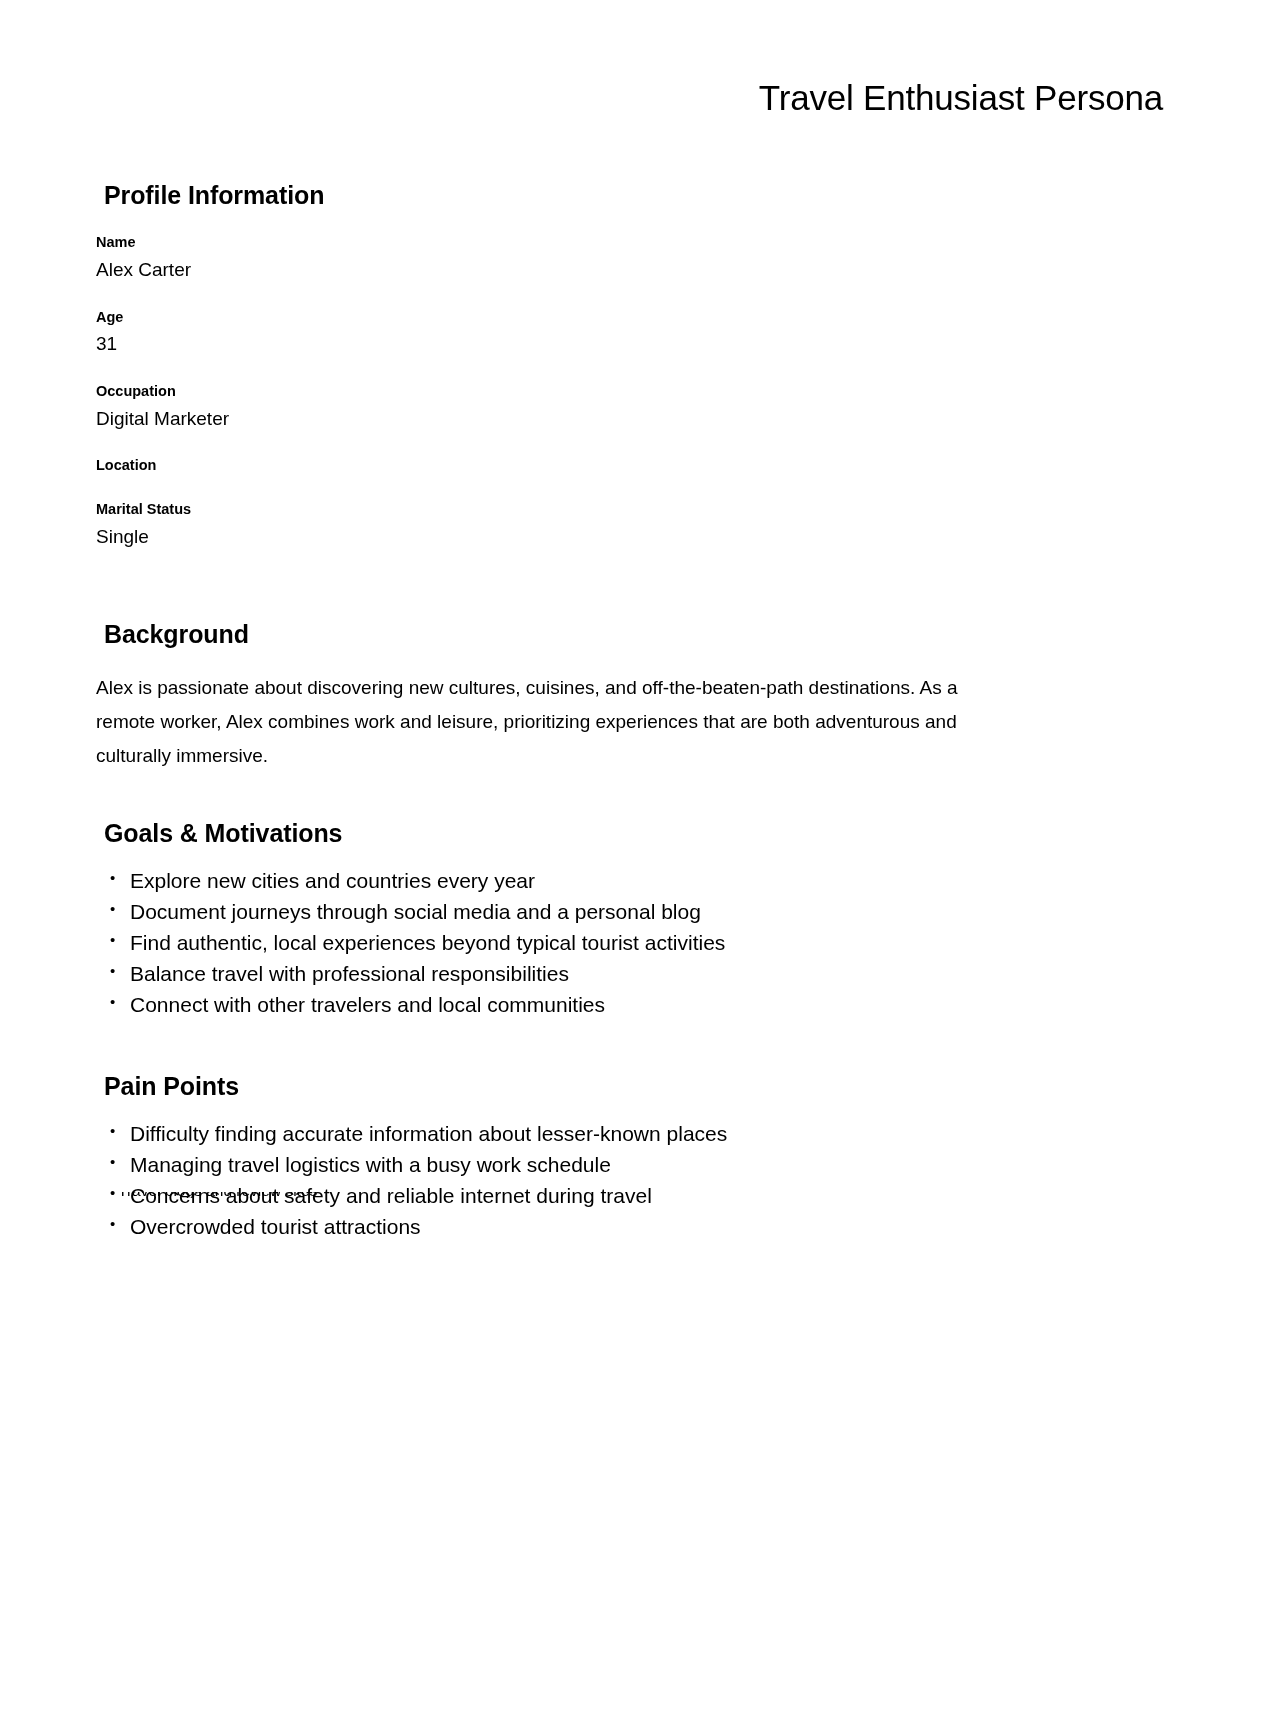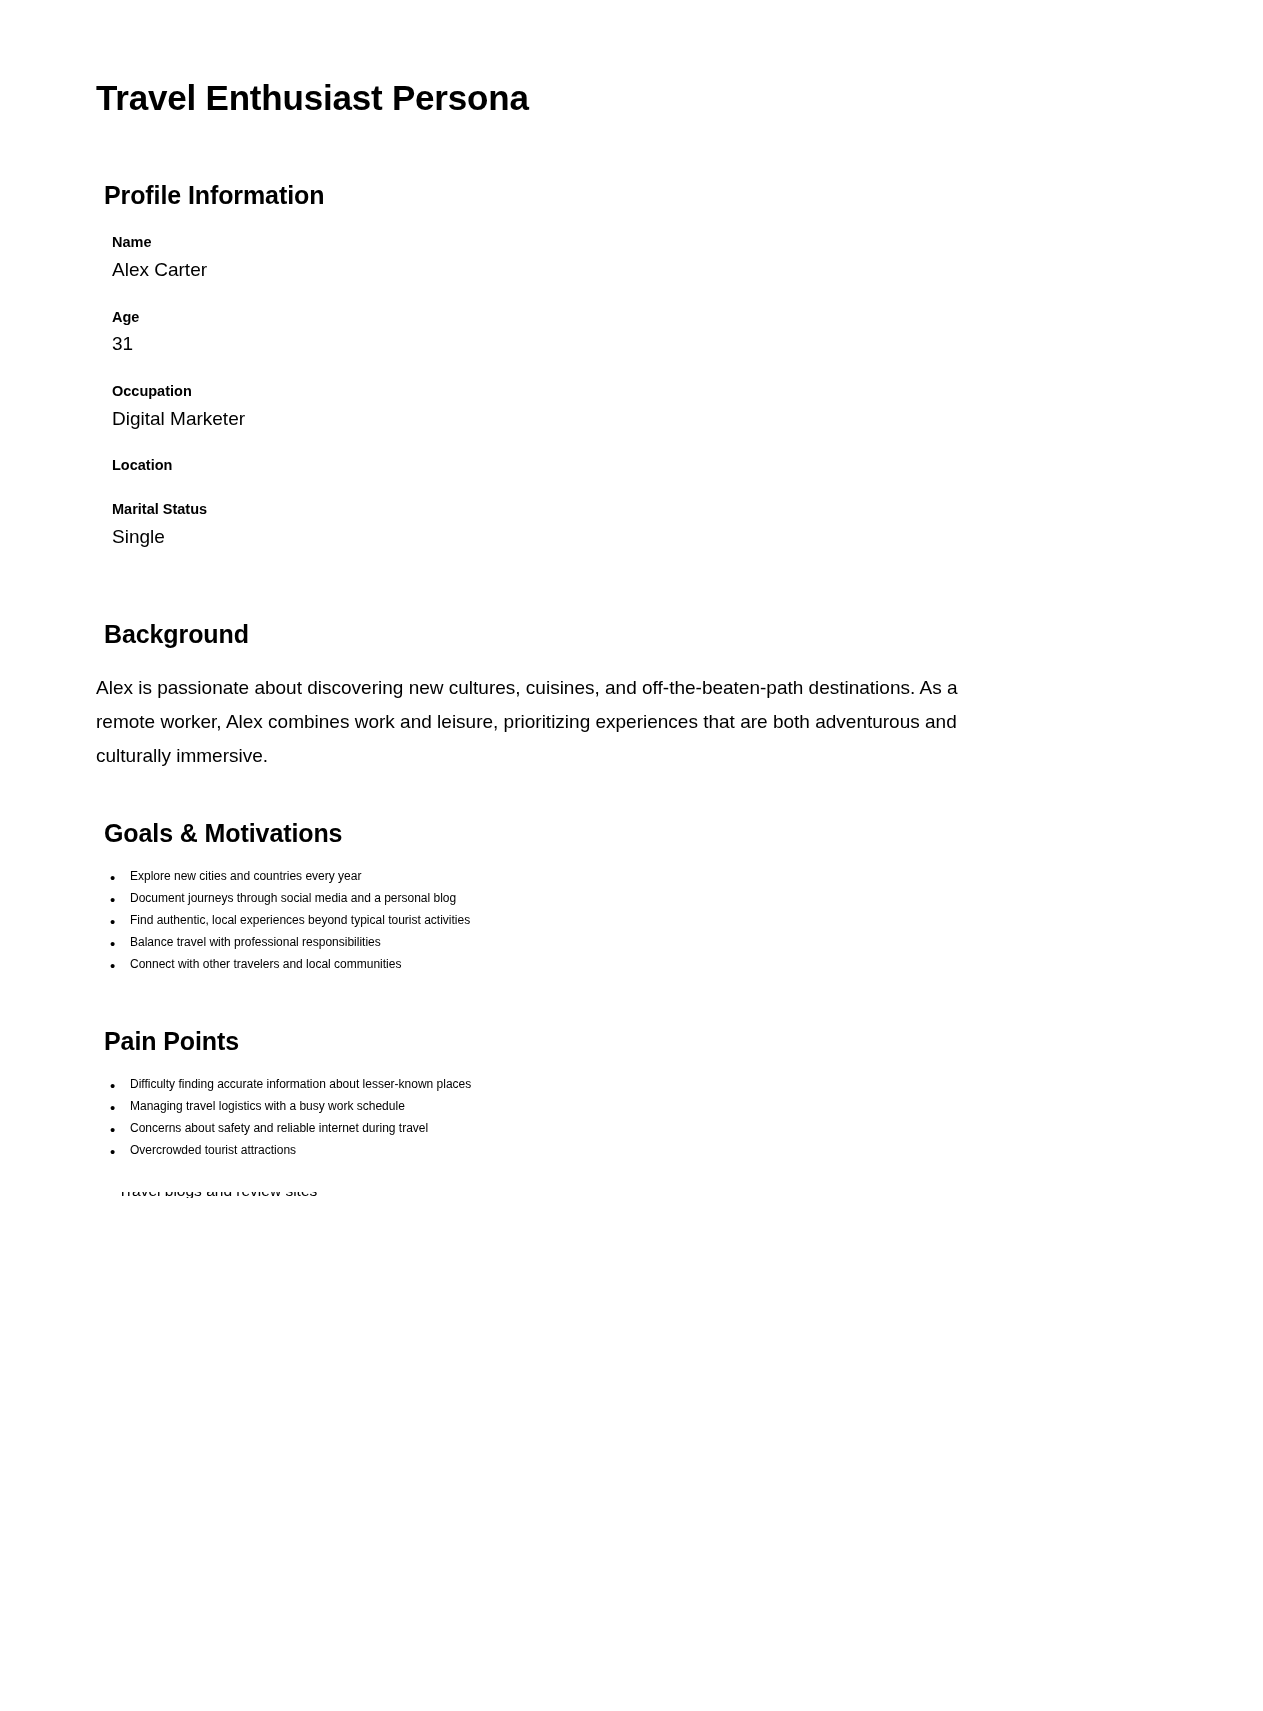"Travel Enthusiast Persona" .doc-title { font-weight: bold -> normal; text-align: none -> right }
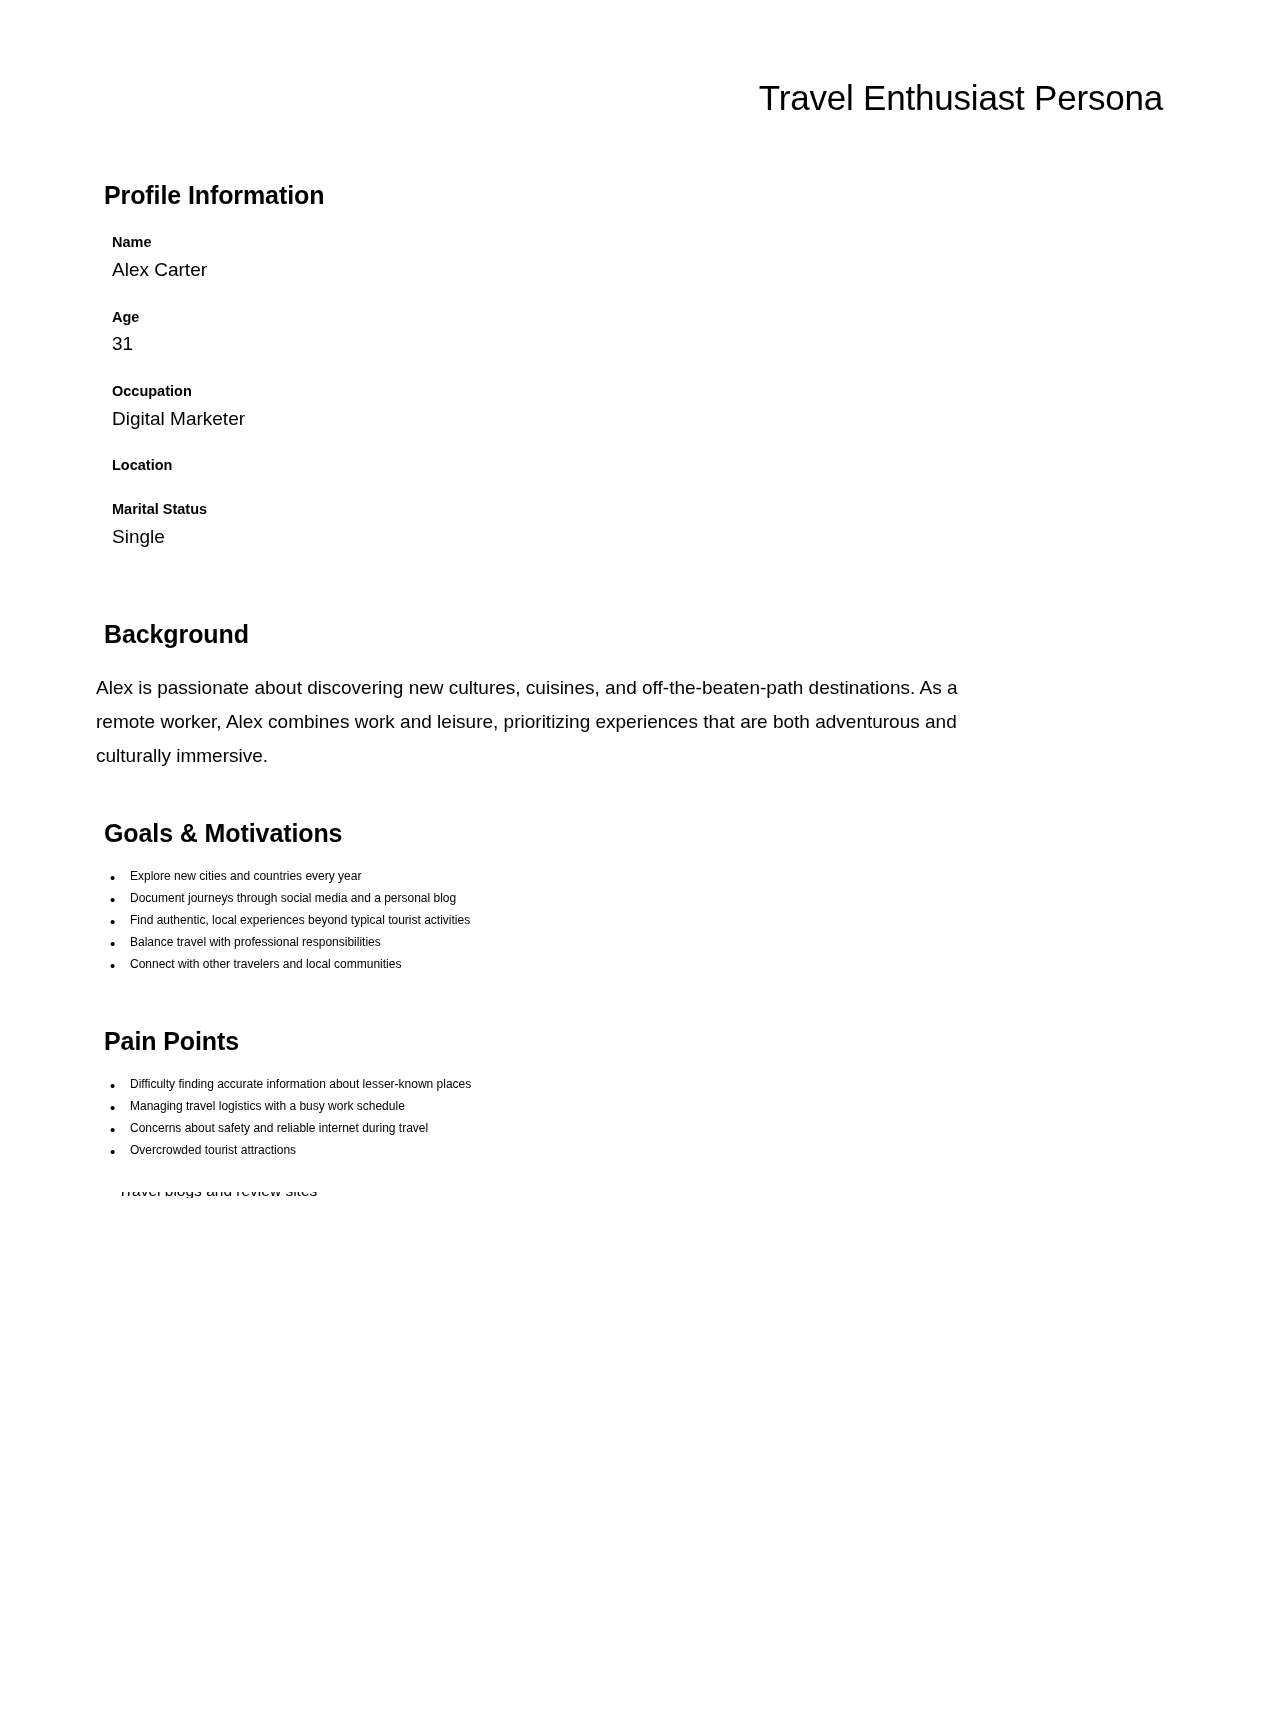"Name" .field { margin-left: 16px -> none }
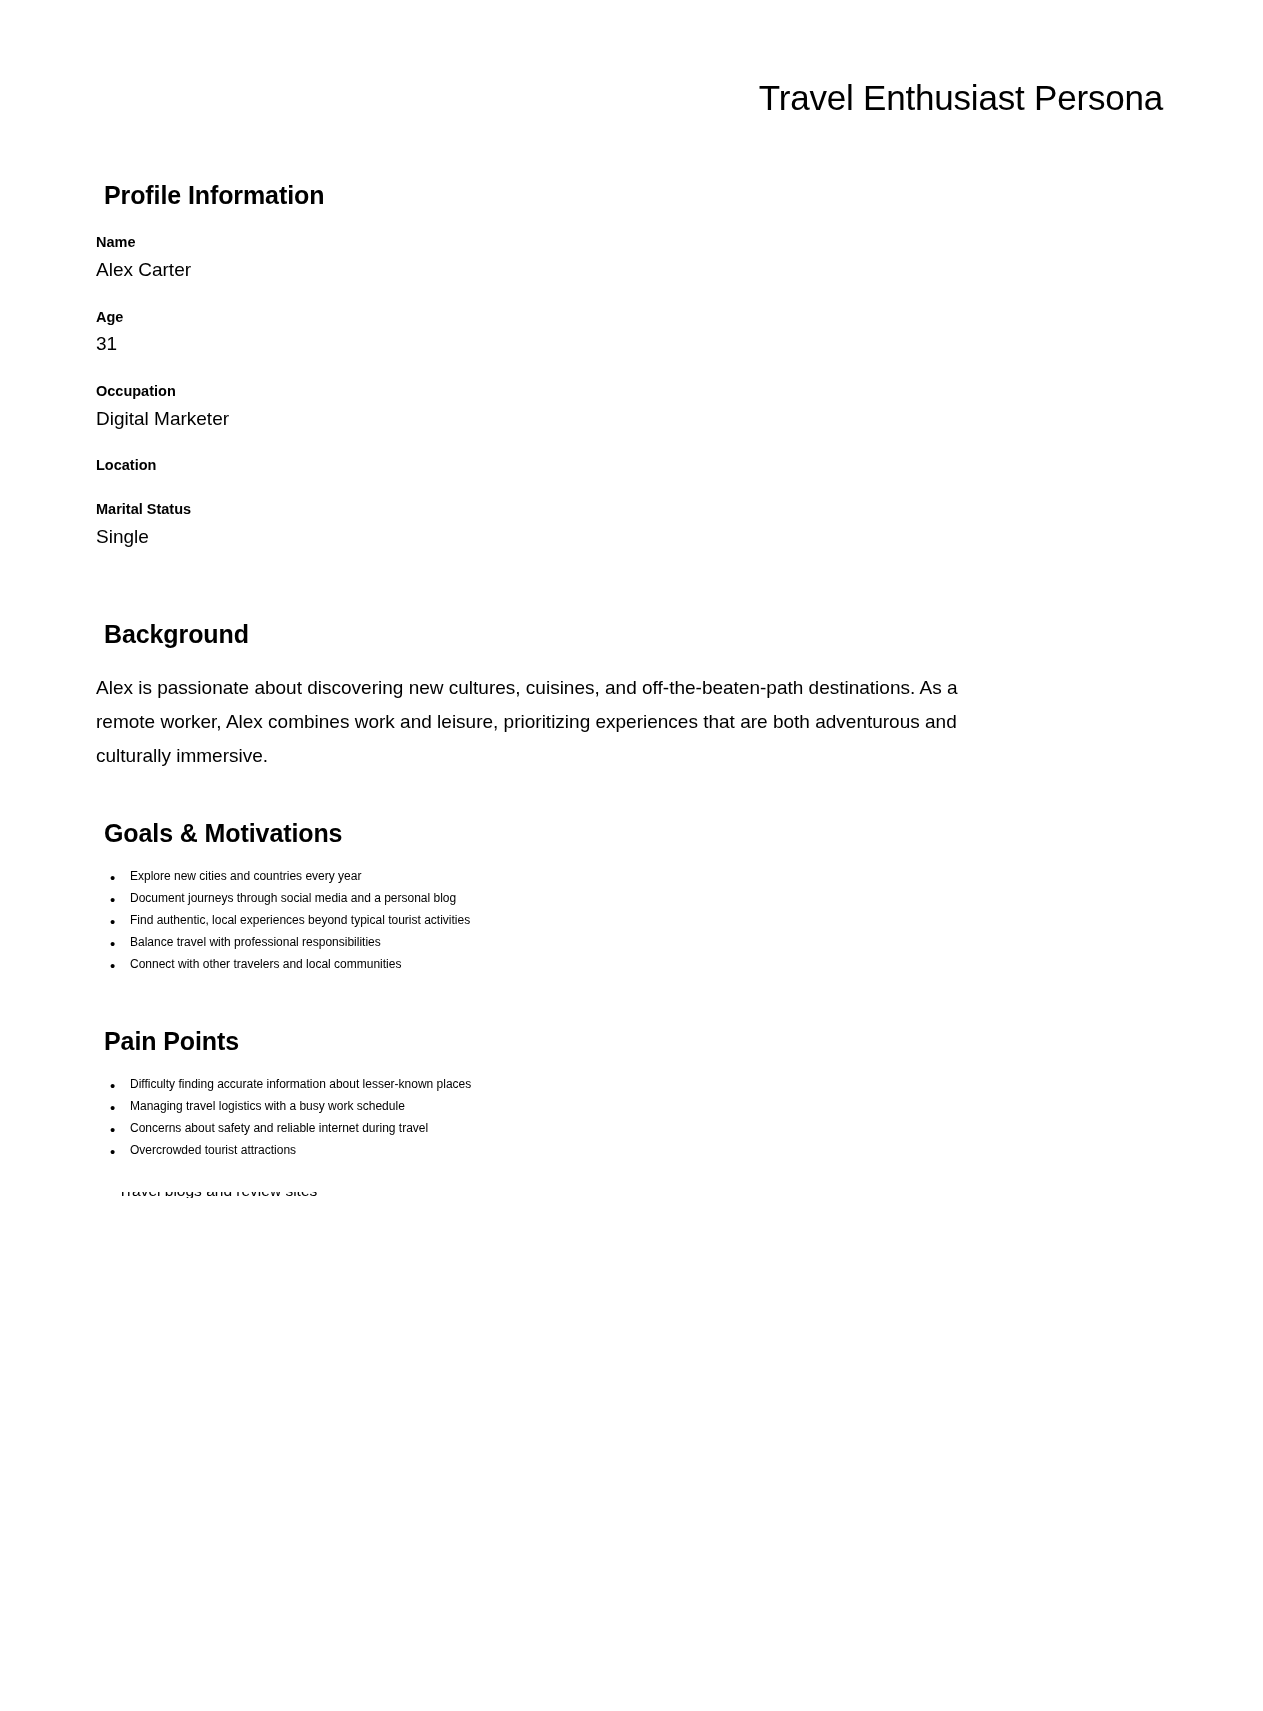"Explore new cities and countries" ul.bullets li { font-size: 12px -> 21px }
